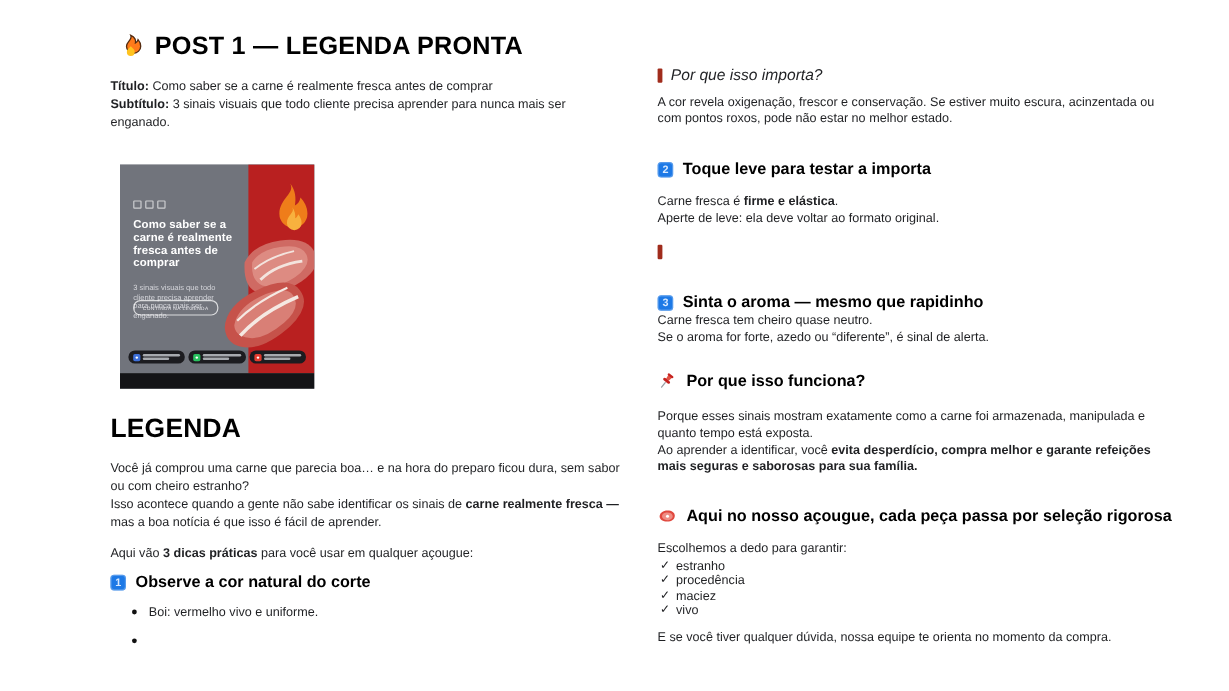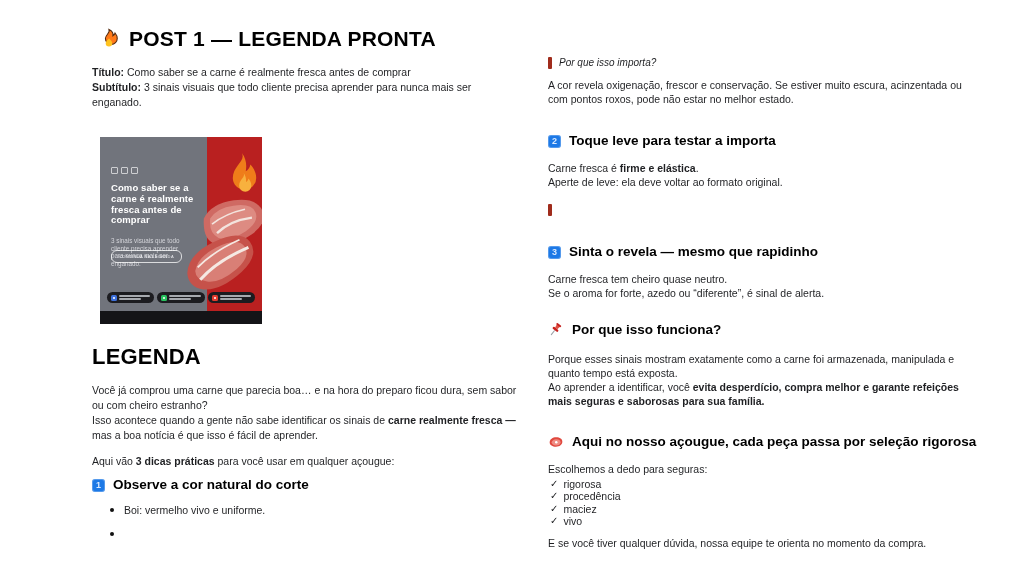"Por que isso importa?" .qtext { font-size: 10px -> 13px }
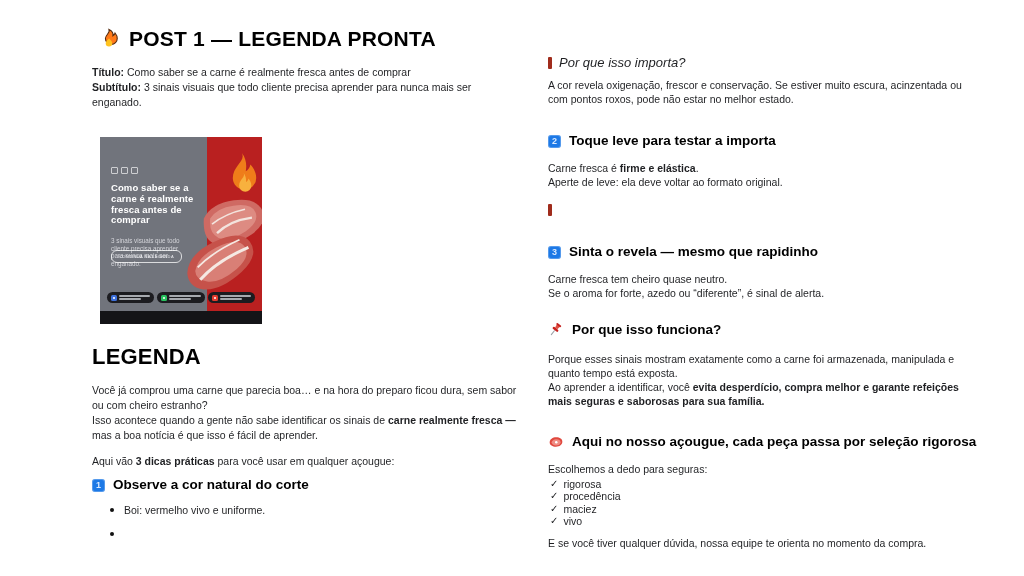"Sinta o revela — mesmo" span { text: revela -> aroma }
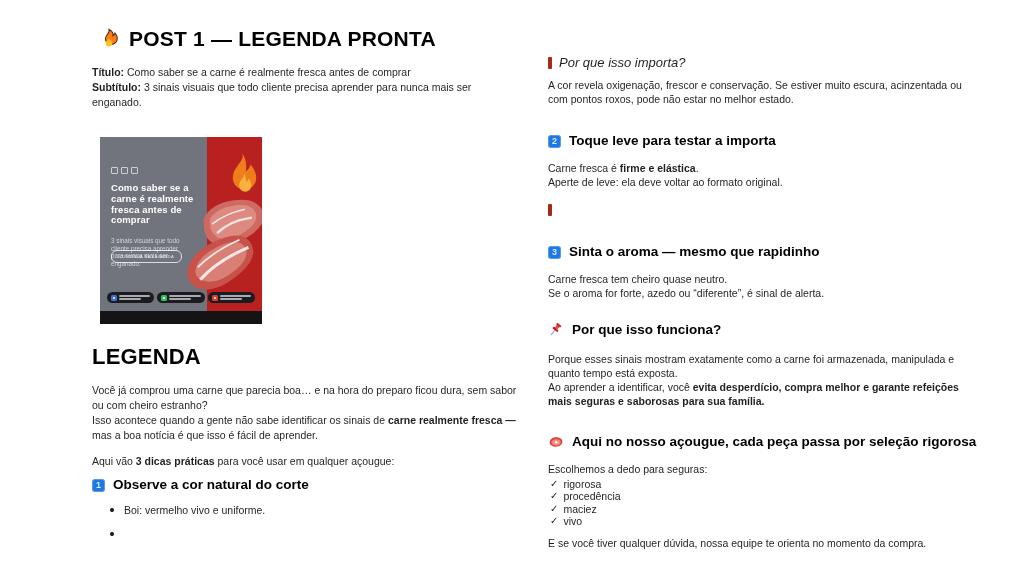"Carne fresca tem cheiro quase" .mt-pb { margin-top: 12px -> 0 }
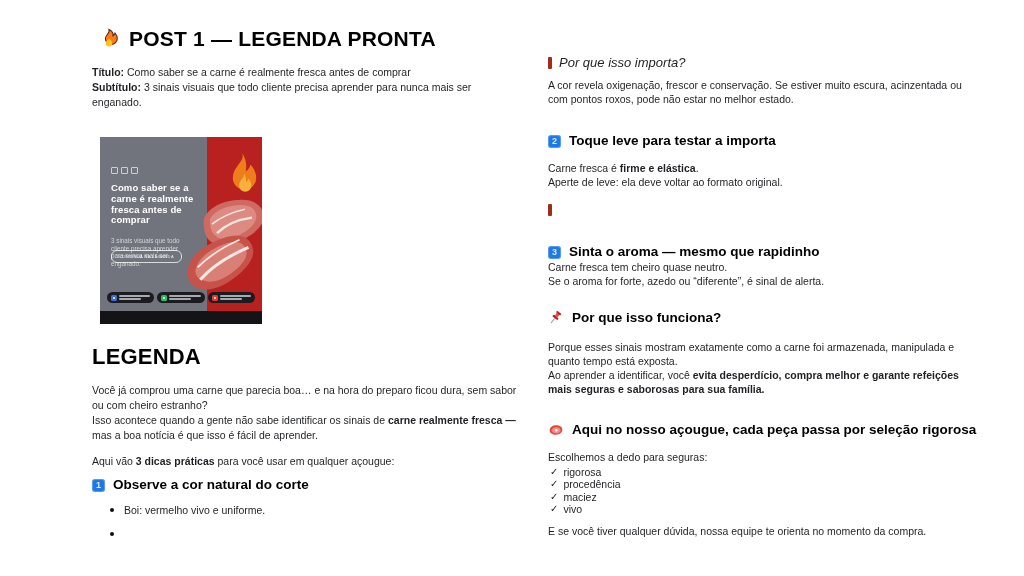"Escolhemos a dedo para seguras:" p.body { text: seguras -> garantir }
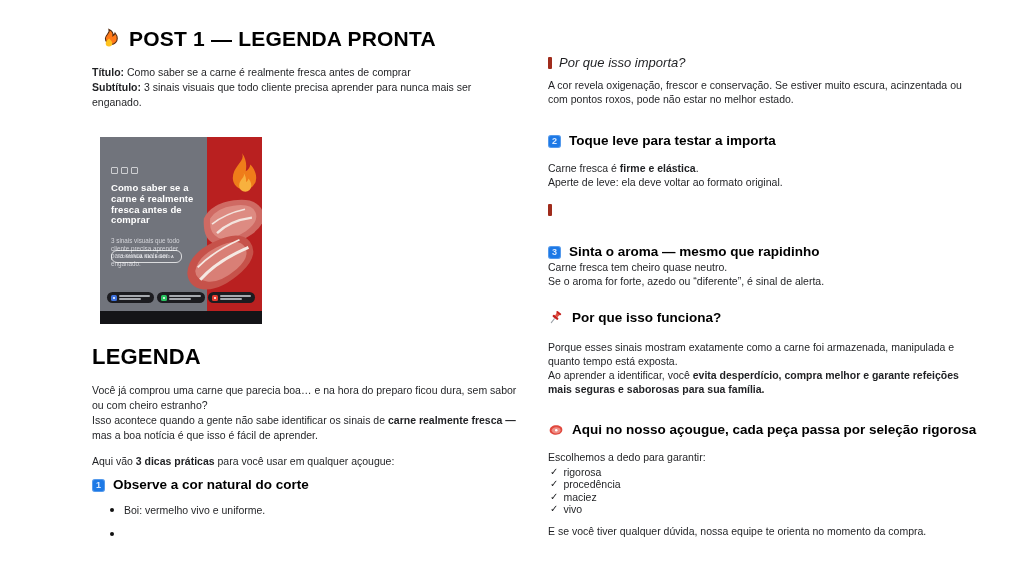"rigorosa" span { text: rigorosa -> estranho }
